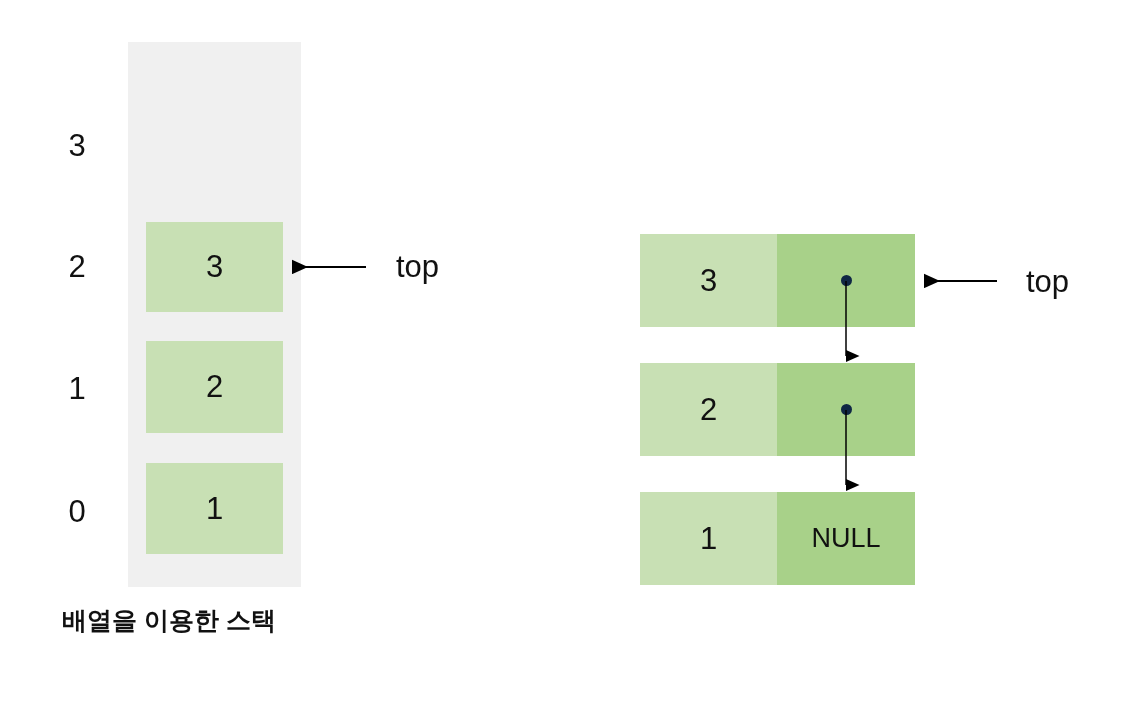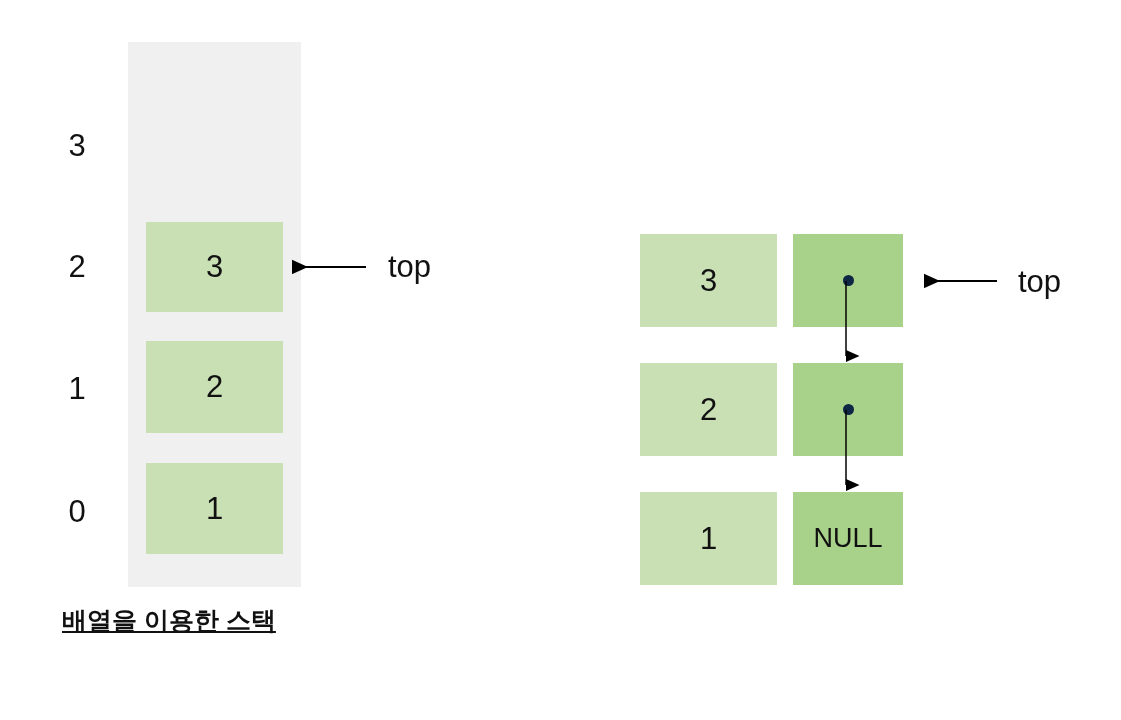"top" .top-label { margin-left: none -> 8px }
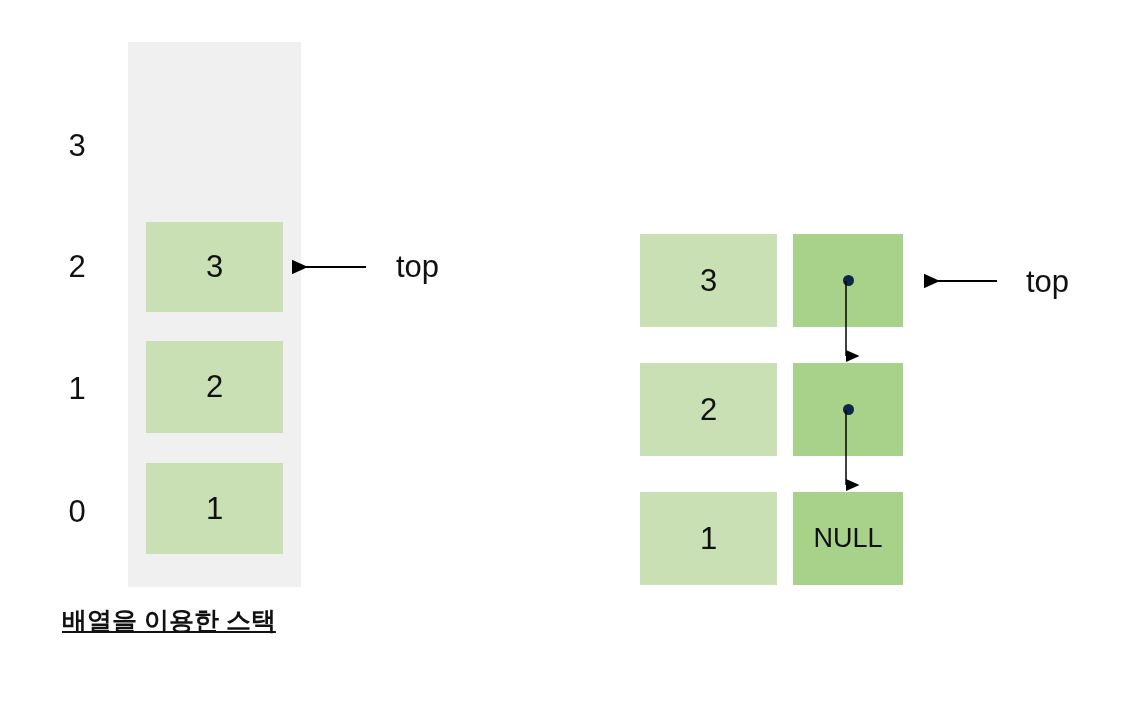"NULL" .node-next { margin-left: 16px -> none; width: 110px -> 138px }
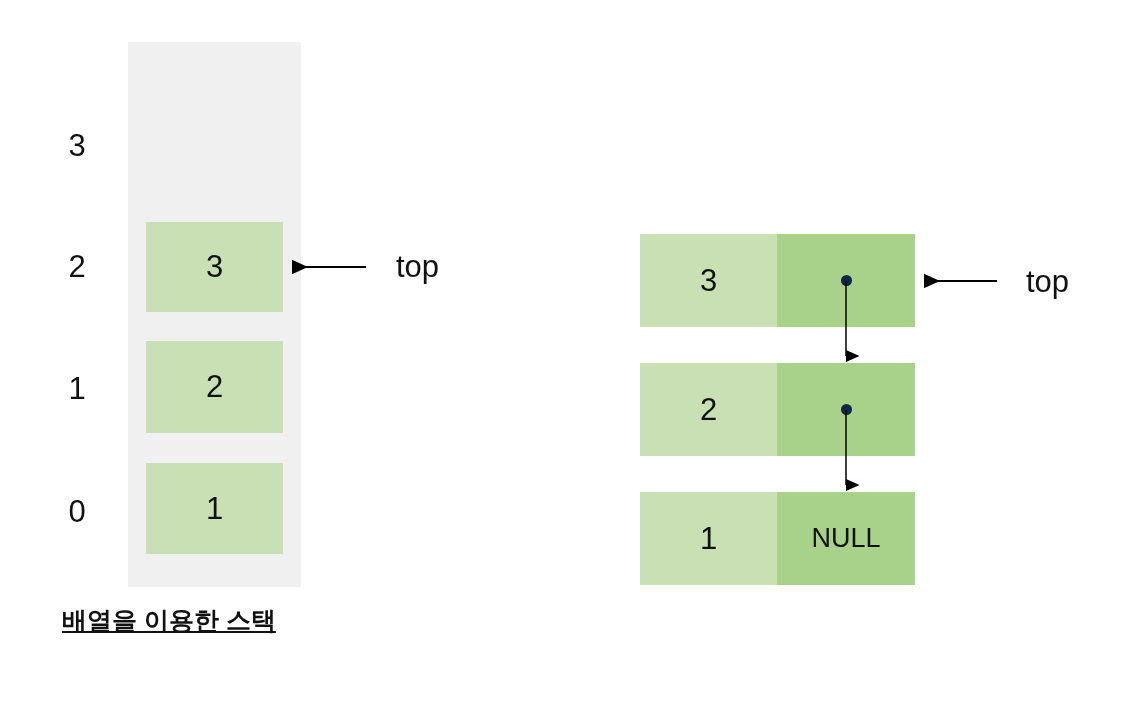"배열을 이용한 스택" .caption { text-decoration: underline -> none }
